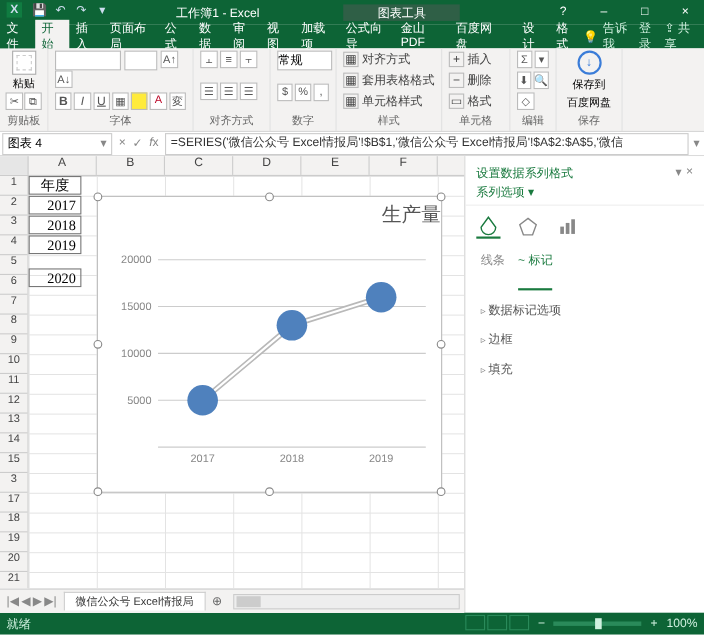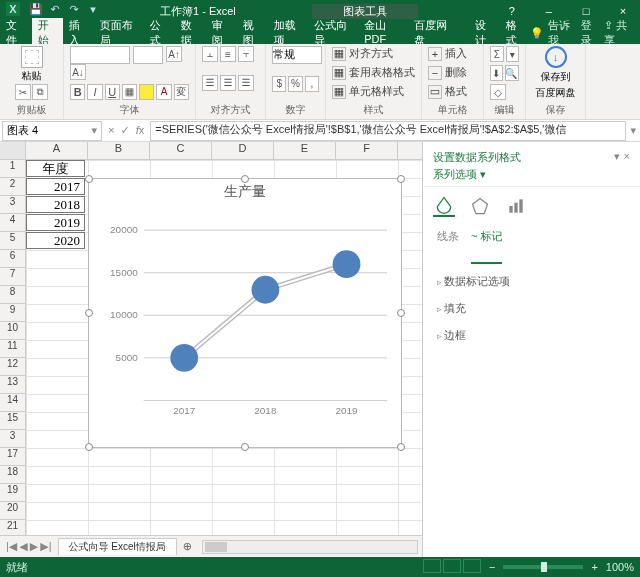"粘贴" div.group { width: 64px -> 44px }
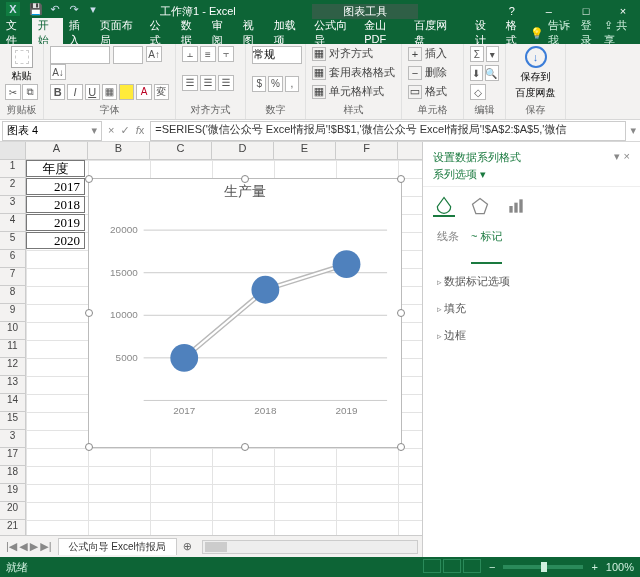"年度" .cell { width: 59px -> 48px }
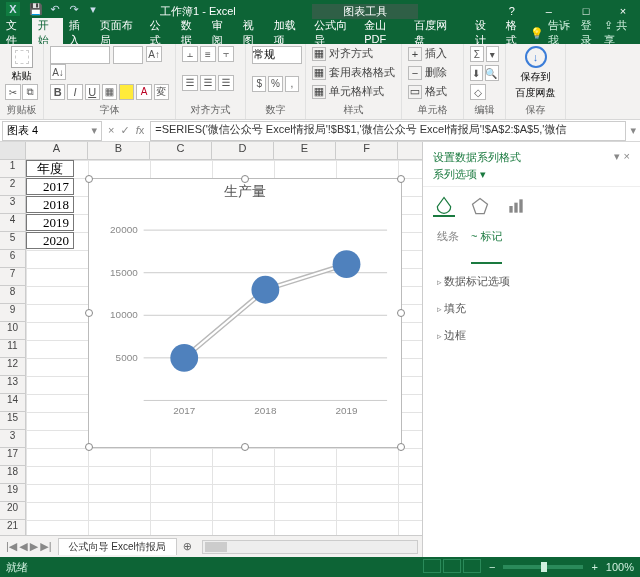"生产量" .chart-title { font-size: 14px -> 18px; text-align: center -> right }
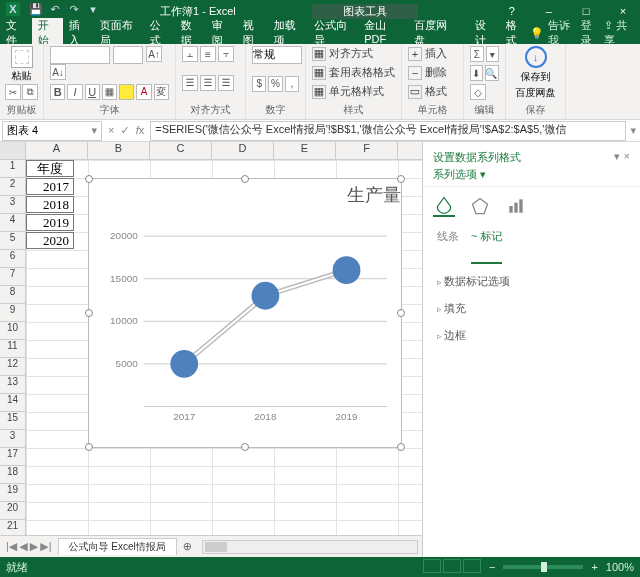"2020" div.cell { top: 72px -> 84px }
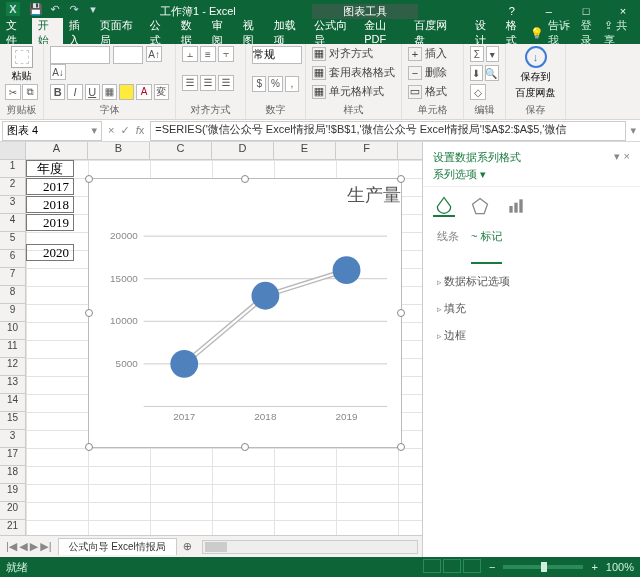"填充" div.opt { order: before "边框" -> after "边框" }
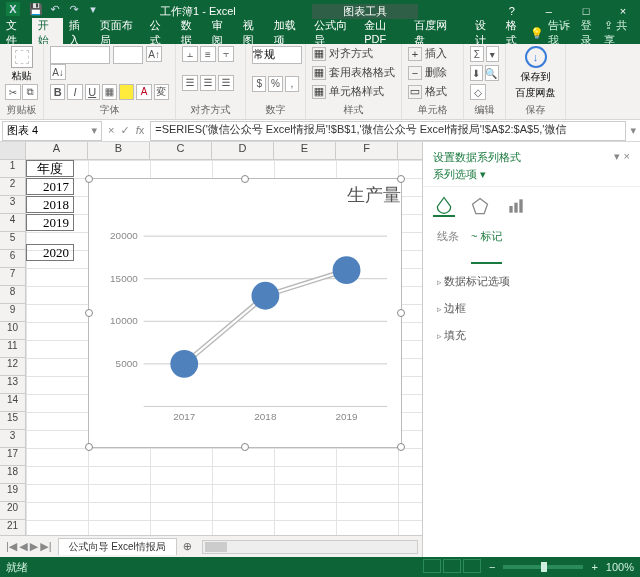"公式向导 Excel情报局" div.sheet-tab { text: 公式向导 -> 微信公众号 }
